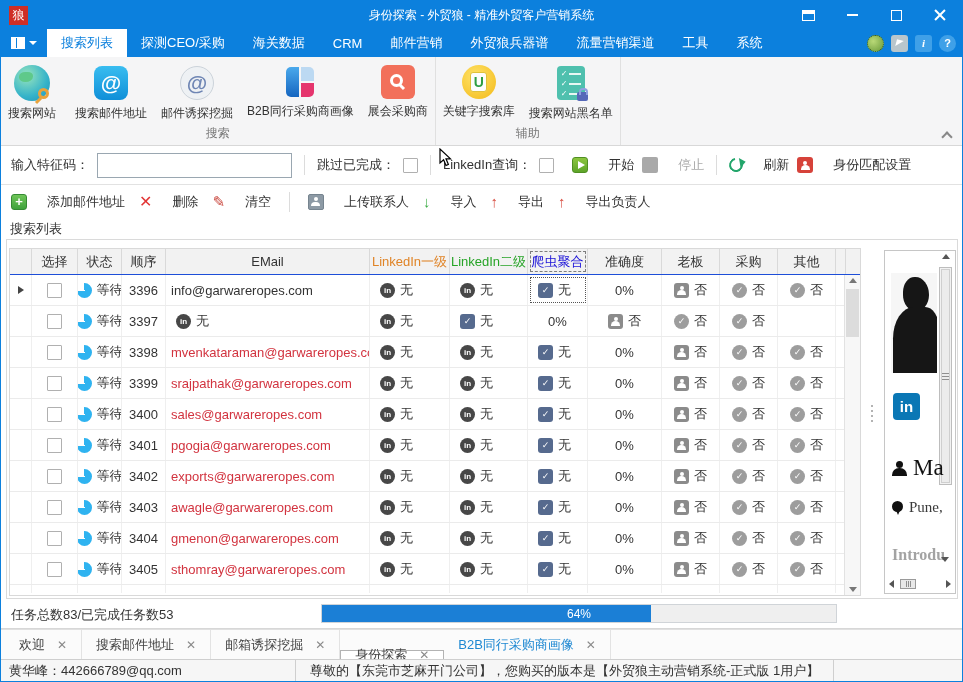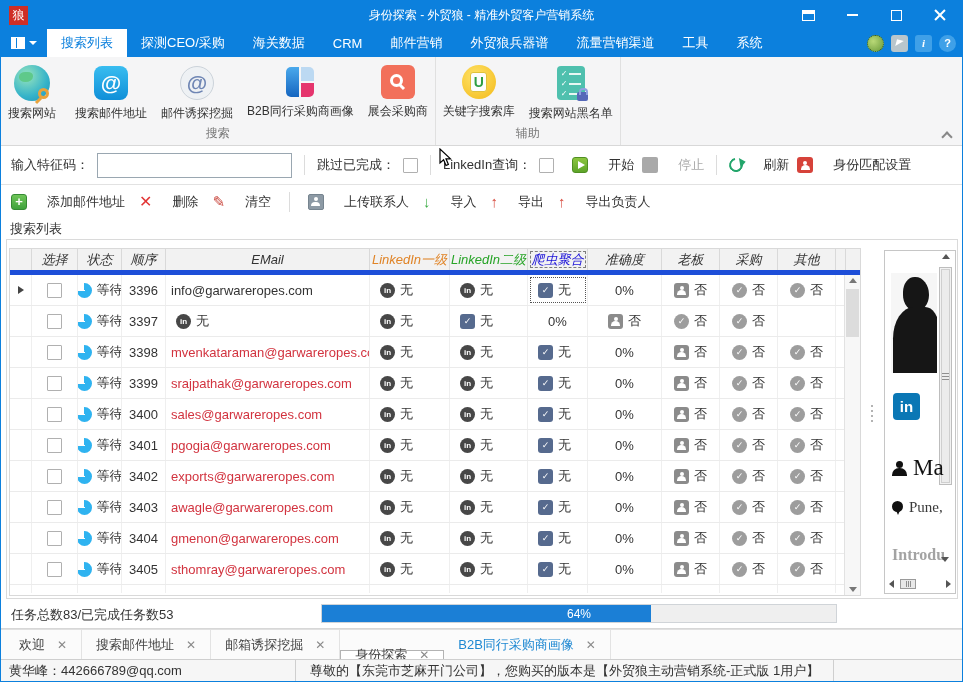"选择" .thead { border-bottom: 5px solid #1d4ed8 -> 1px solid #1d4ed8; font-style: italic -> none }
